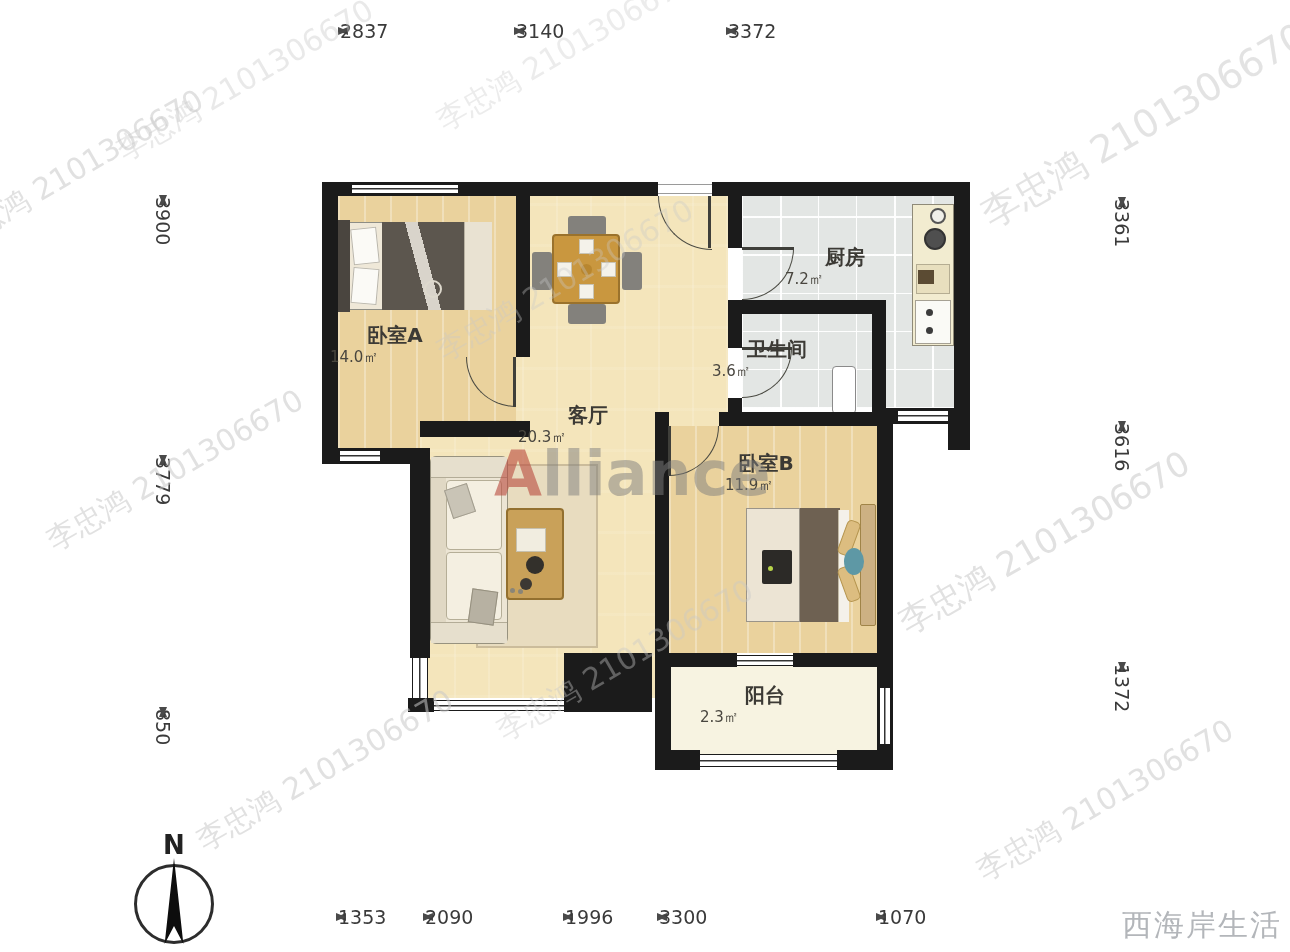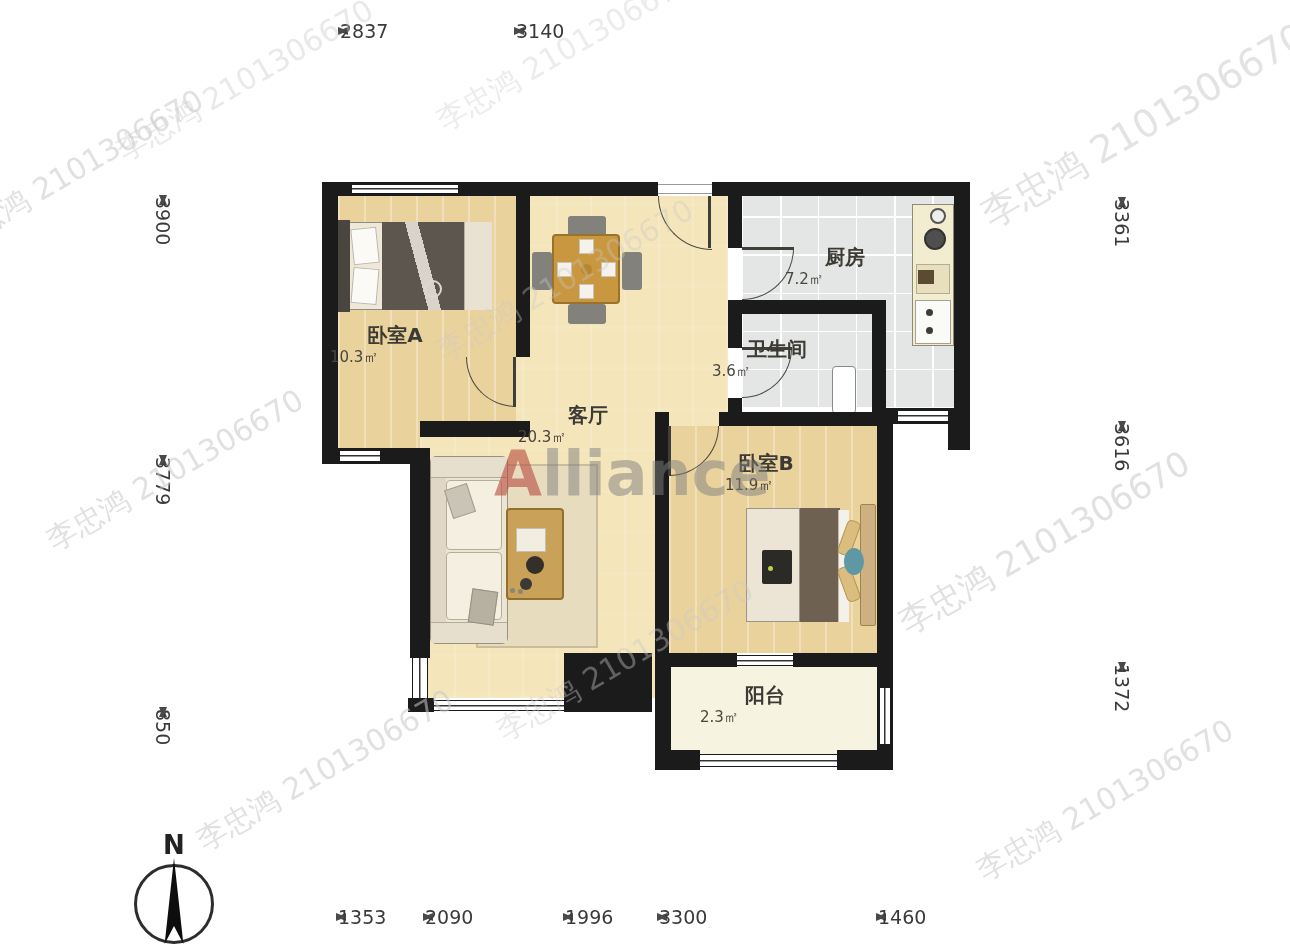"3372" div.dim { html: none -> <div> <i></i> <span></span> <b>3372</b> <span></span> <i></i> </div> }
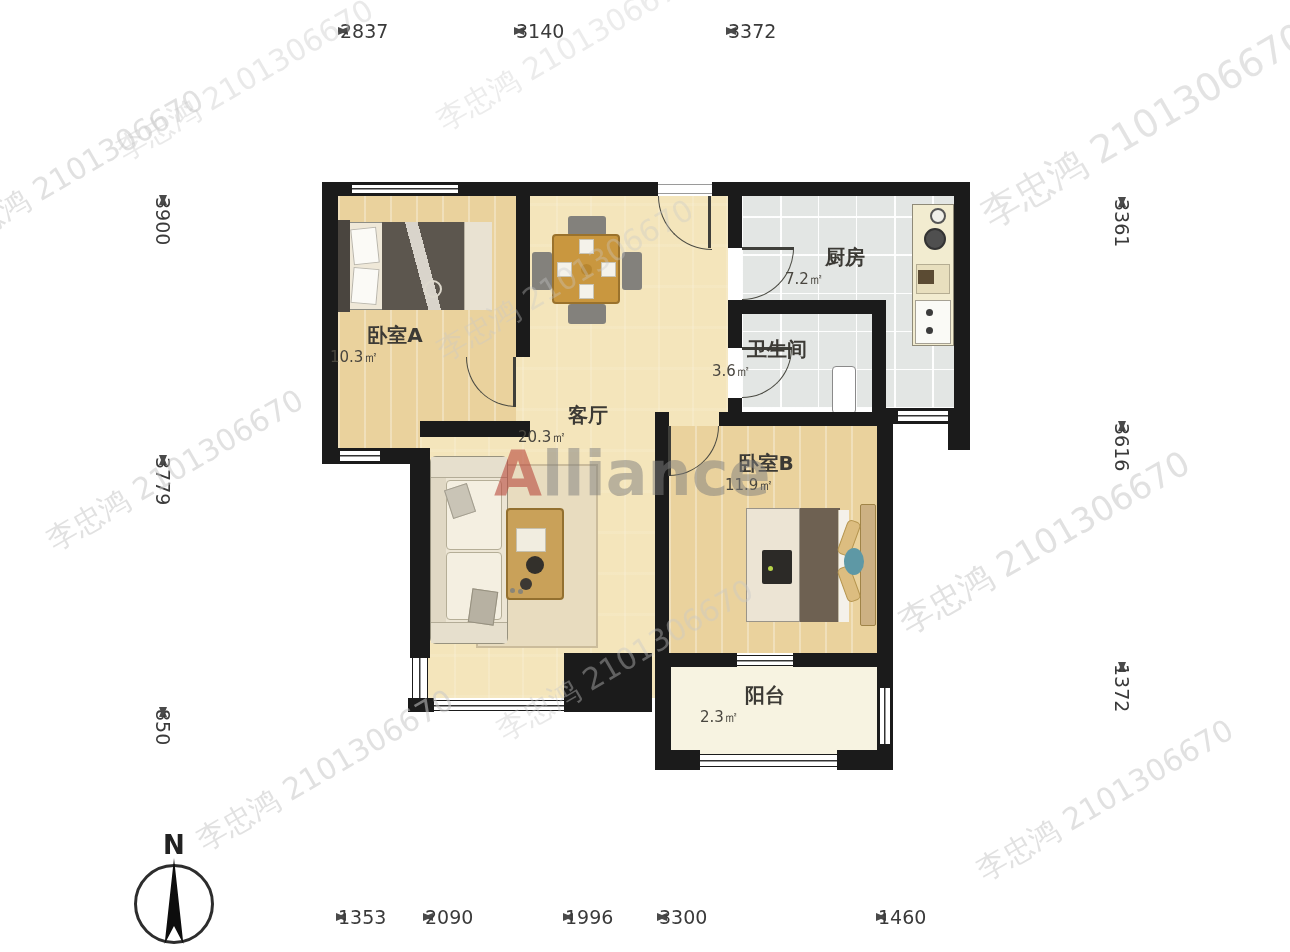"10.3㎡" div.rarea { text: 10.3 -> 14.0 }
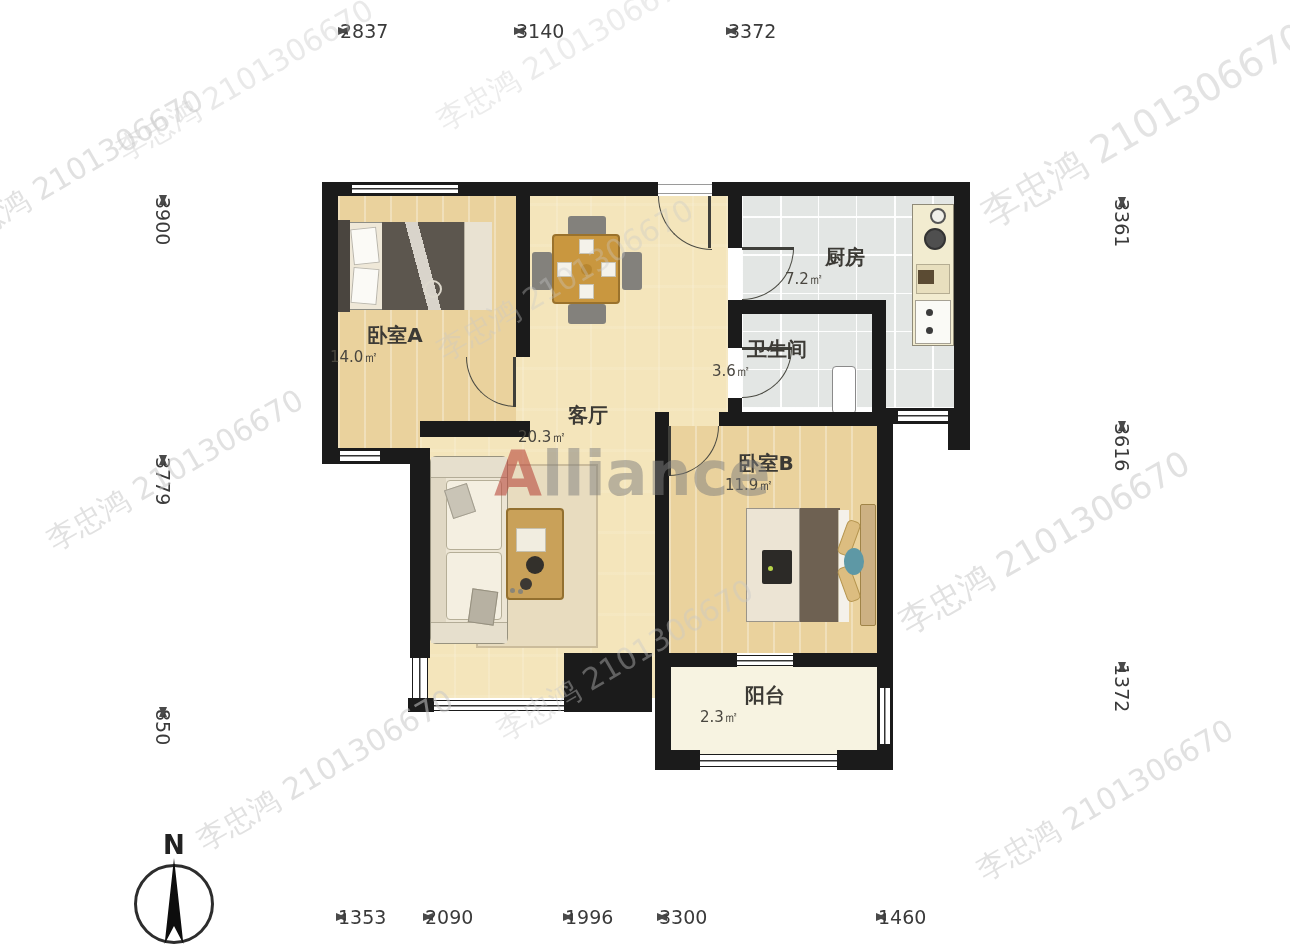"1460" b { text: 1460 -> 1070 }
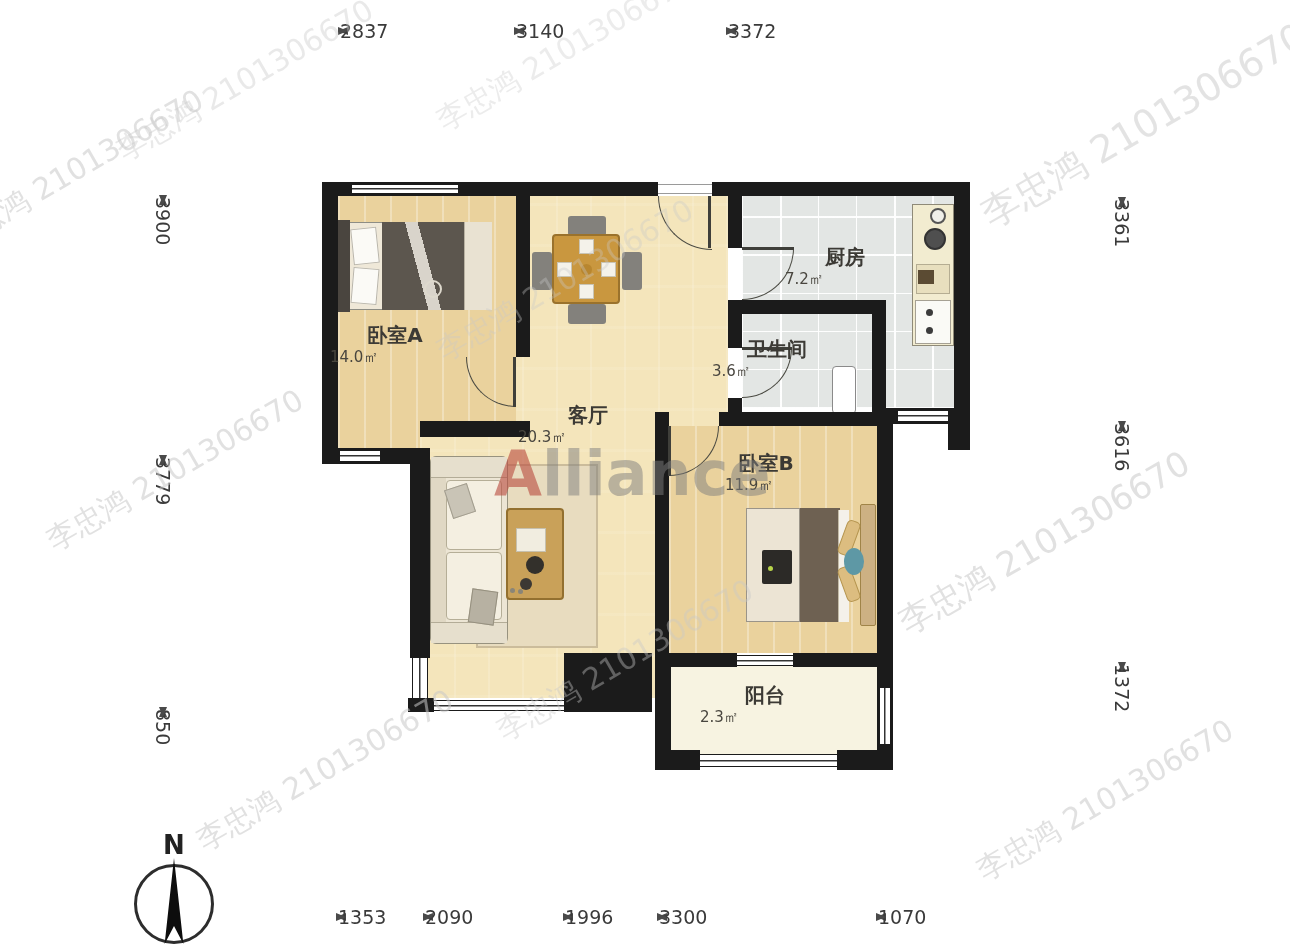"西海岸生活" div { html: none -> <div>西海岸生活</div> }
